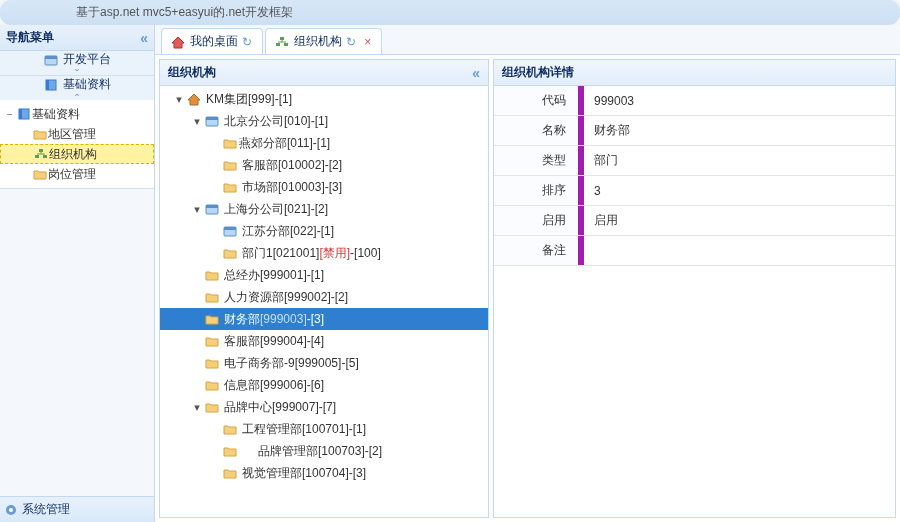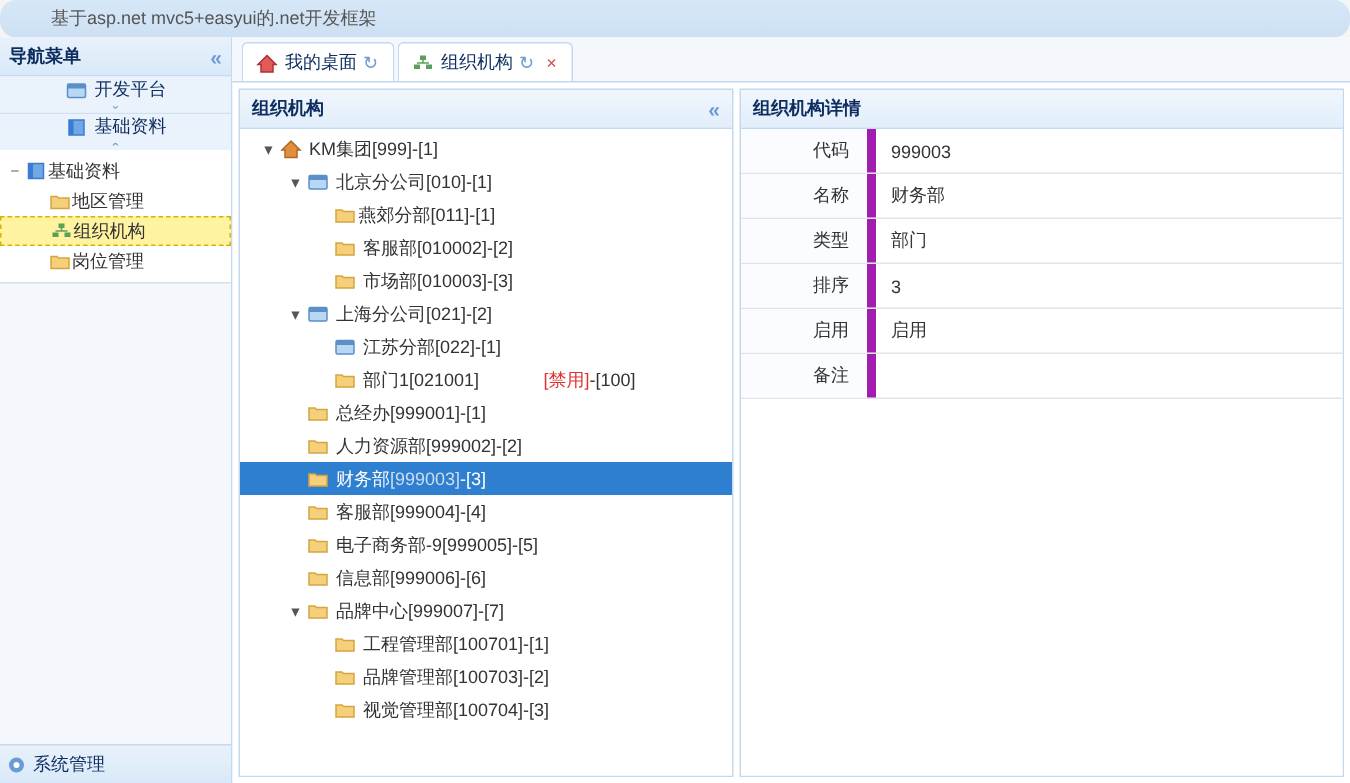"基于asp.net mvc5+easyui的.net开发框架" .app-header { padding-left: 34px -> 76px }
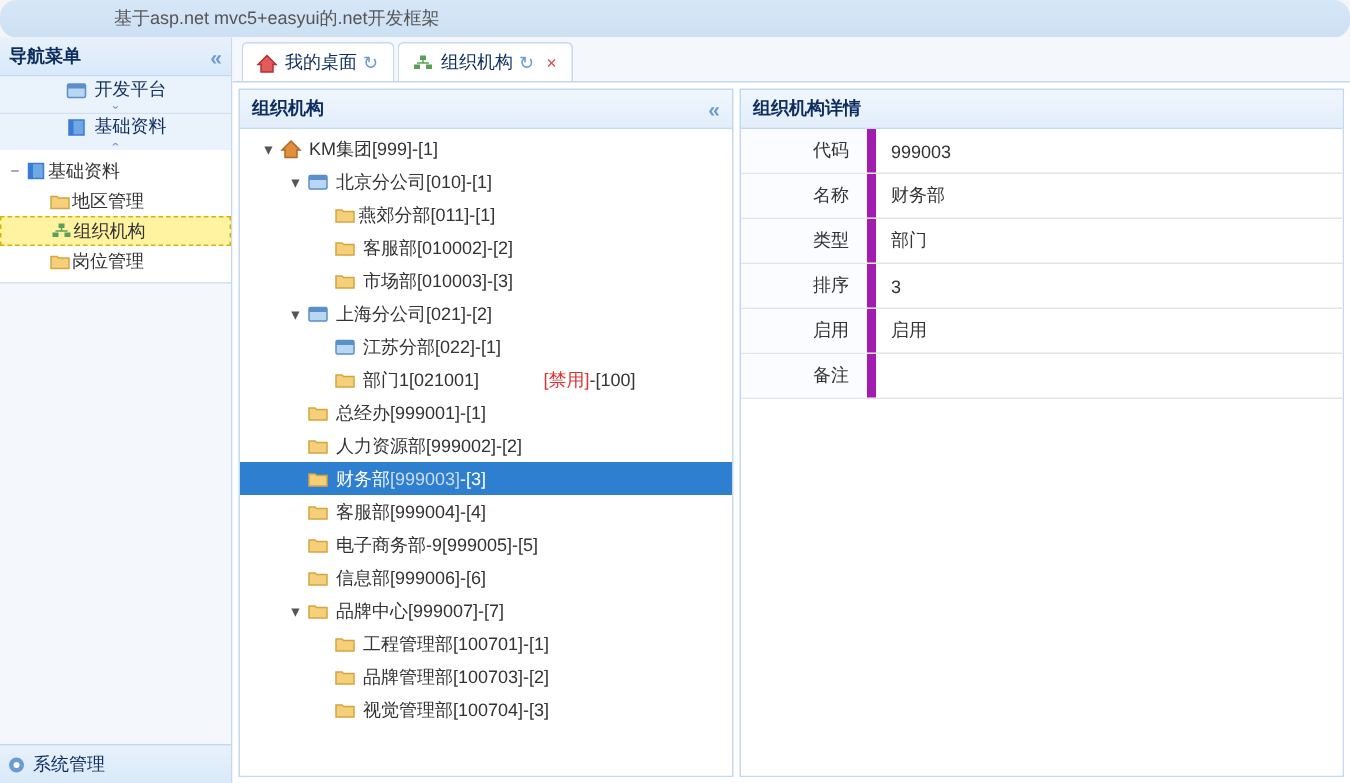"[禁用]" .label-red { padding-left: 43px -> none }
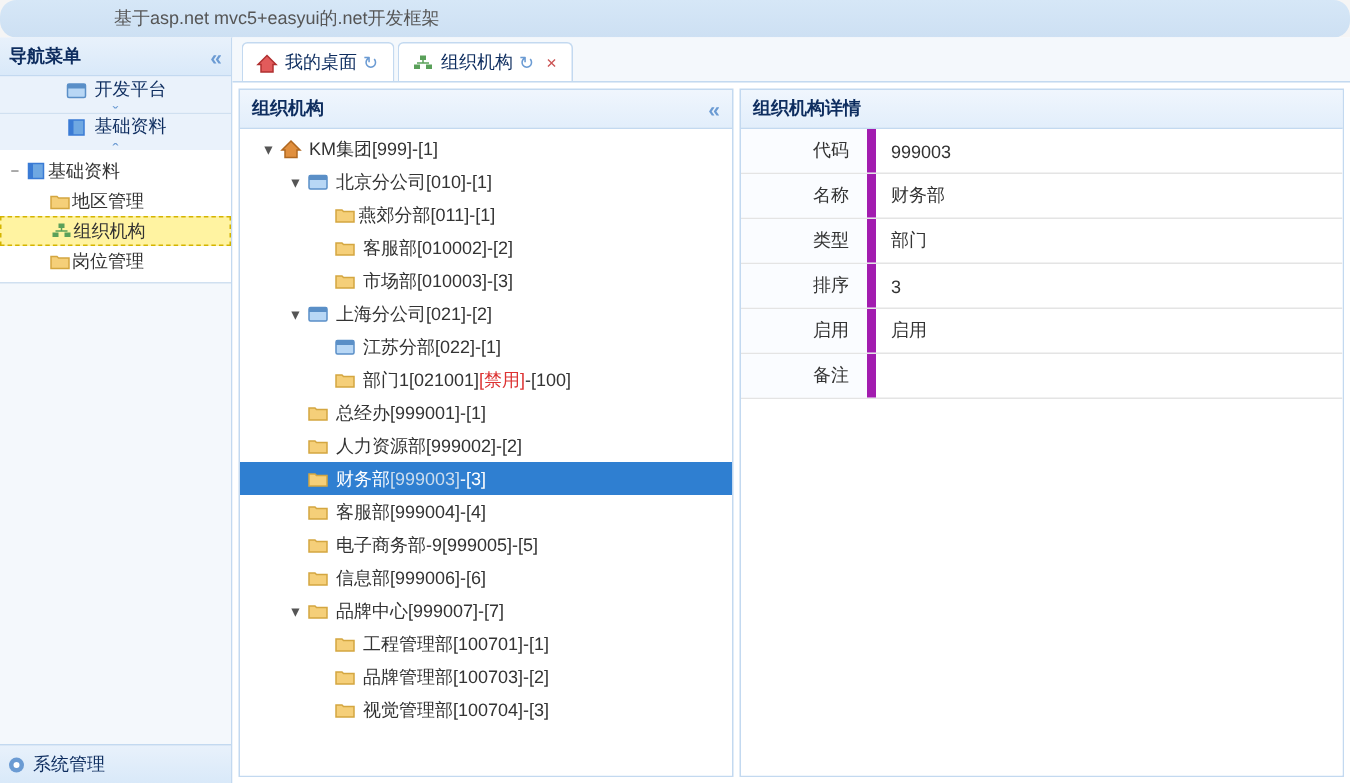"品牌管理部[100703]-[2]" span { margin-left: 4px -> 20px }
